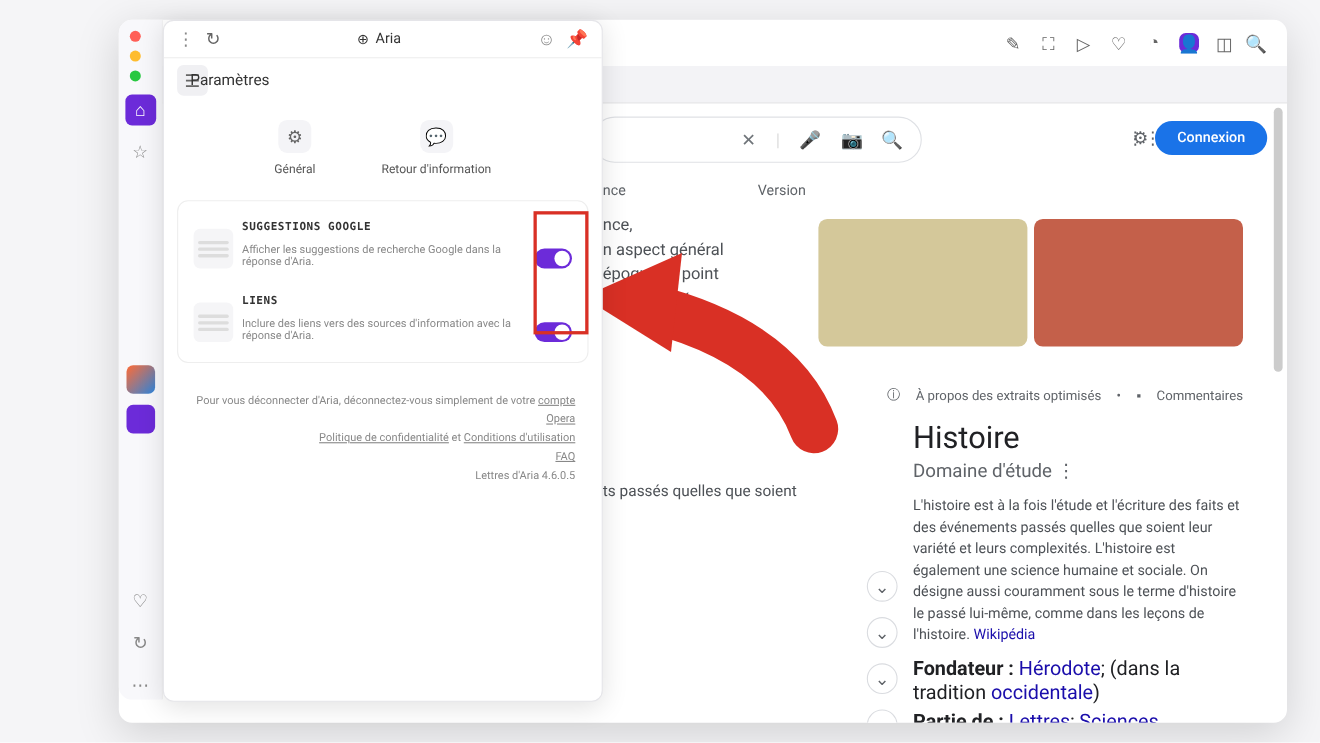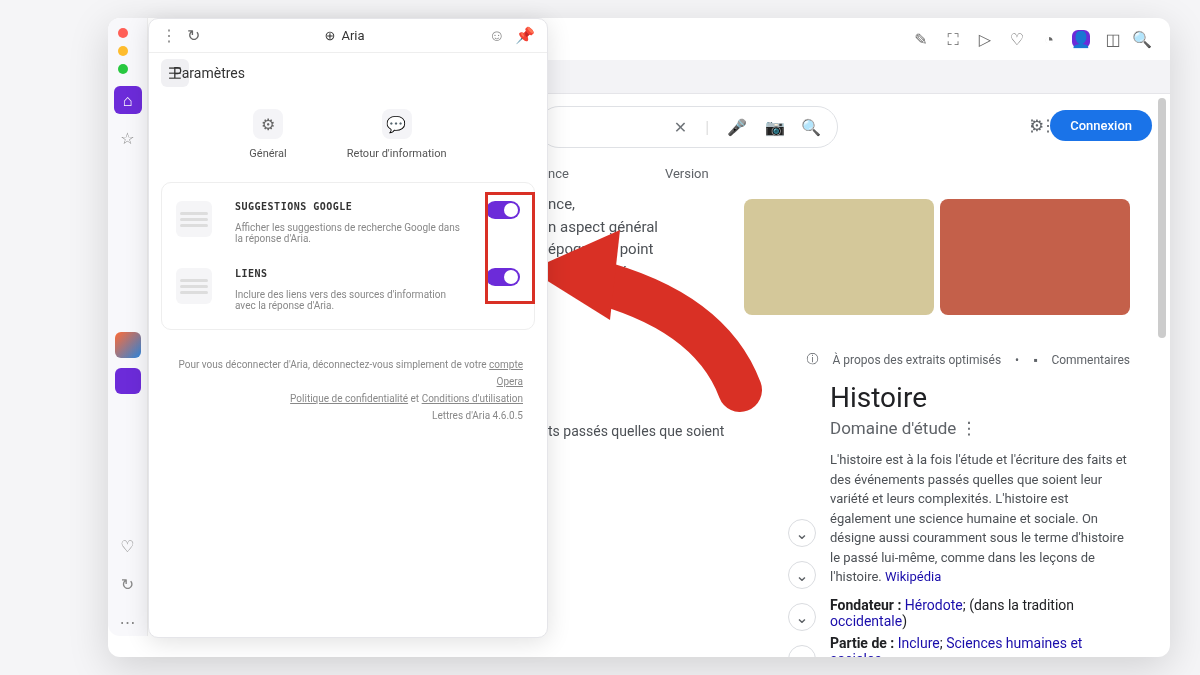"nce" .tabs-row { gap: 96px -> 120px }
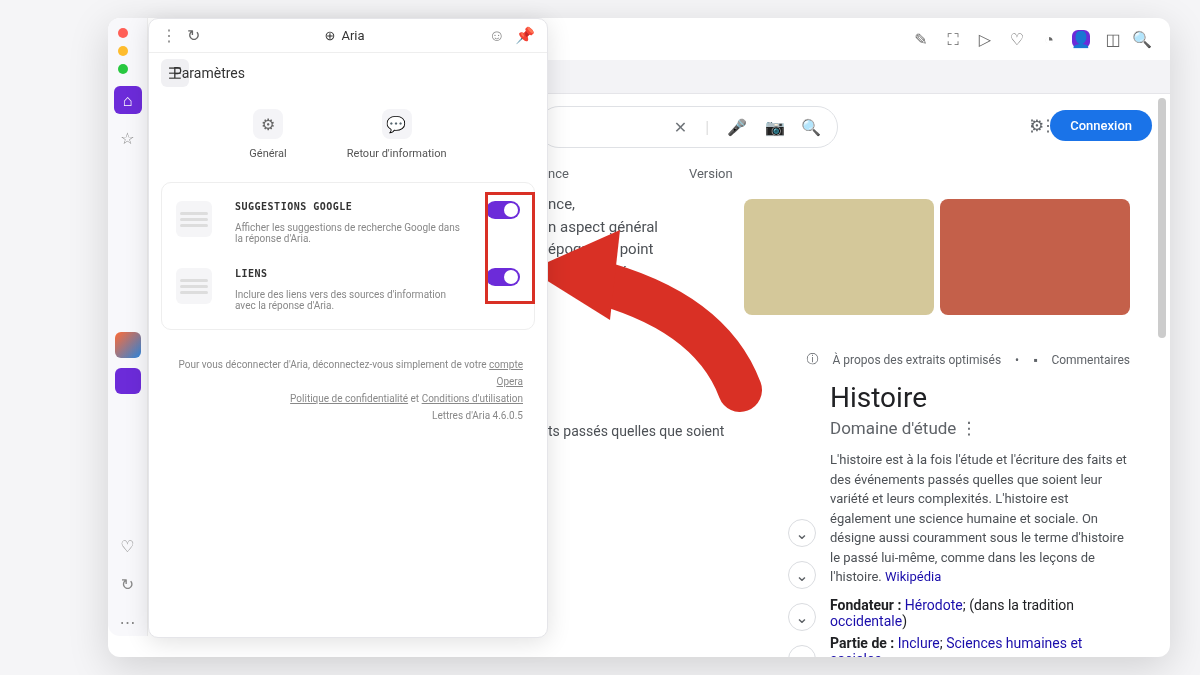"SUGGESTIONS GOOGLE" .srow { align-items: flex-start -> flex-end; gap: 23px -> 8px }
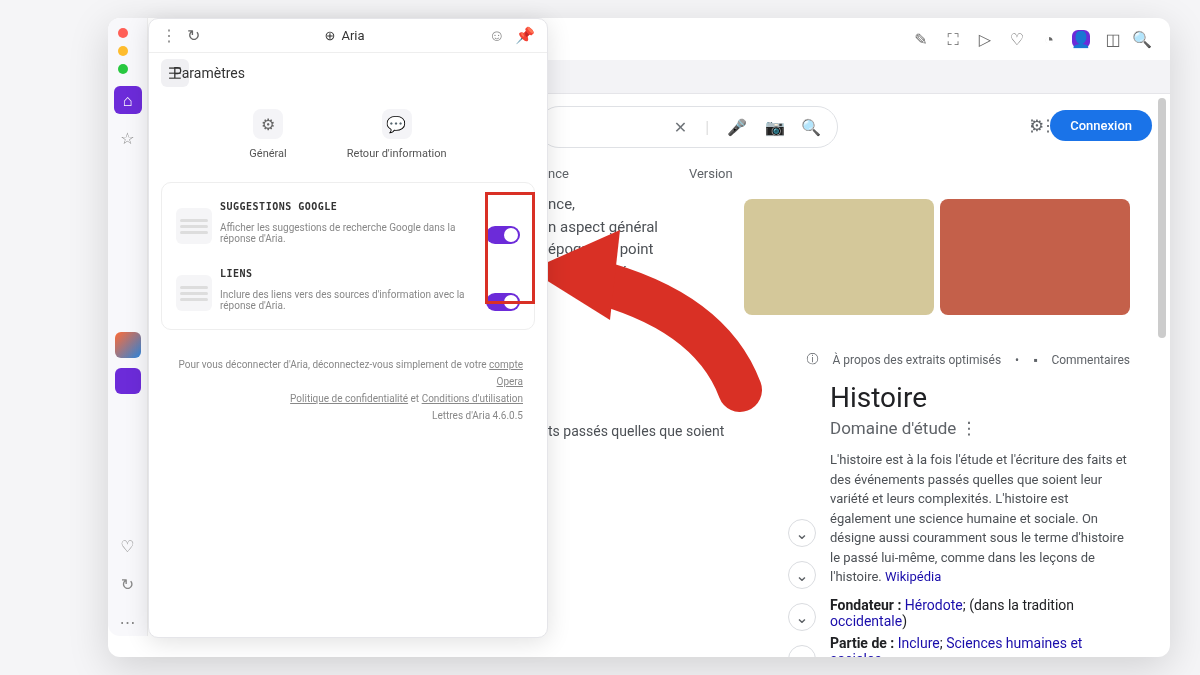"FAQ" div { html: none -> <div><a>FAQ</a></div> }
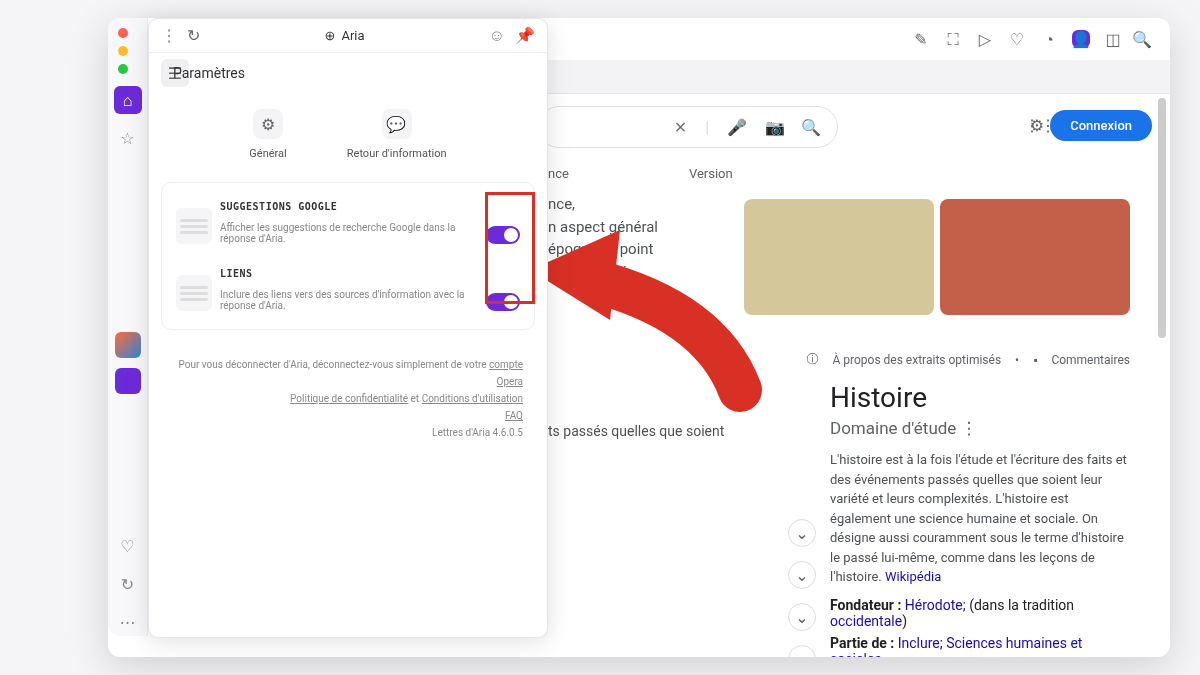"ts passés quelles que soient" .ts-row { top: 230px -> 246px }
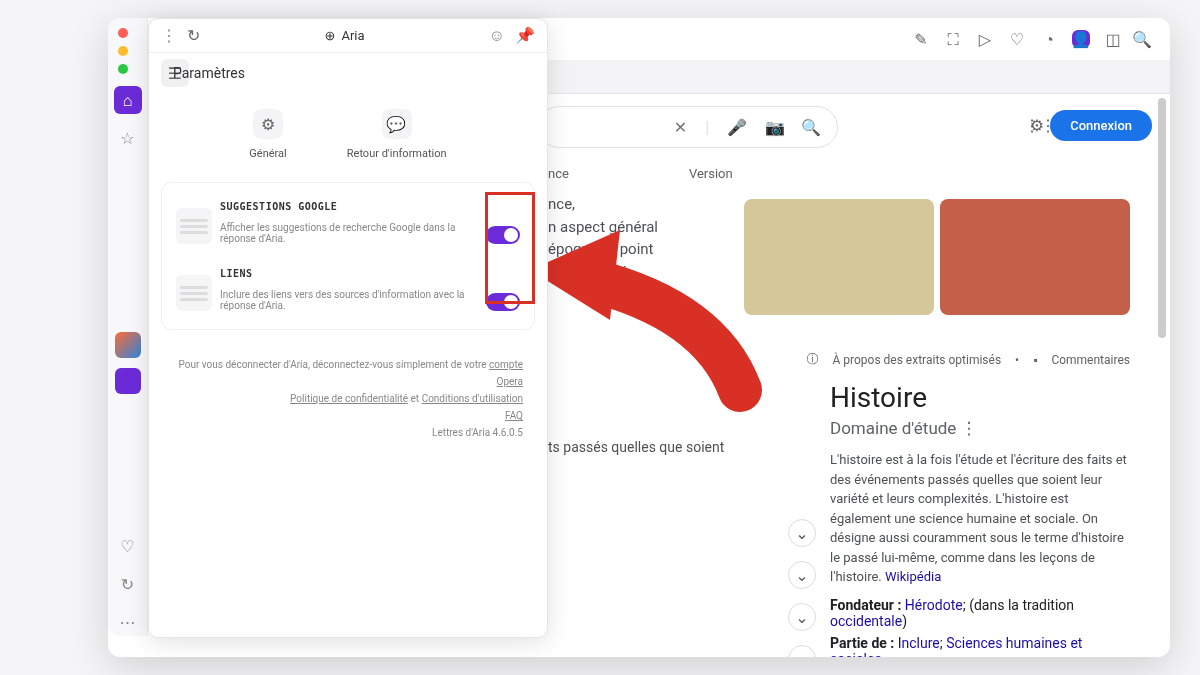"Fondateur : Hérodote; (dans la" .kp .meta { font-size: 14px -> 18px }
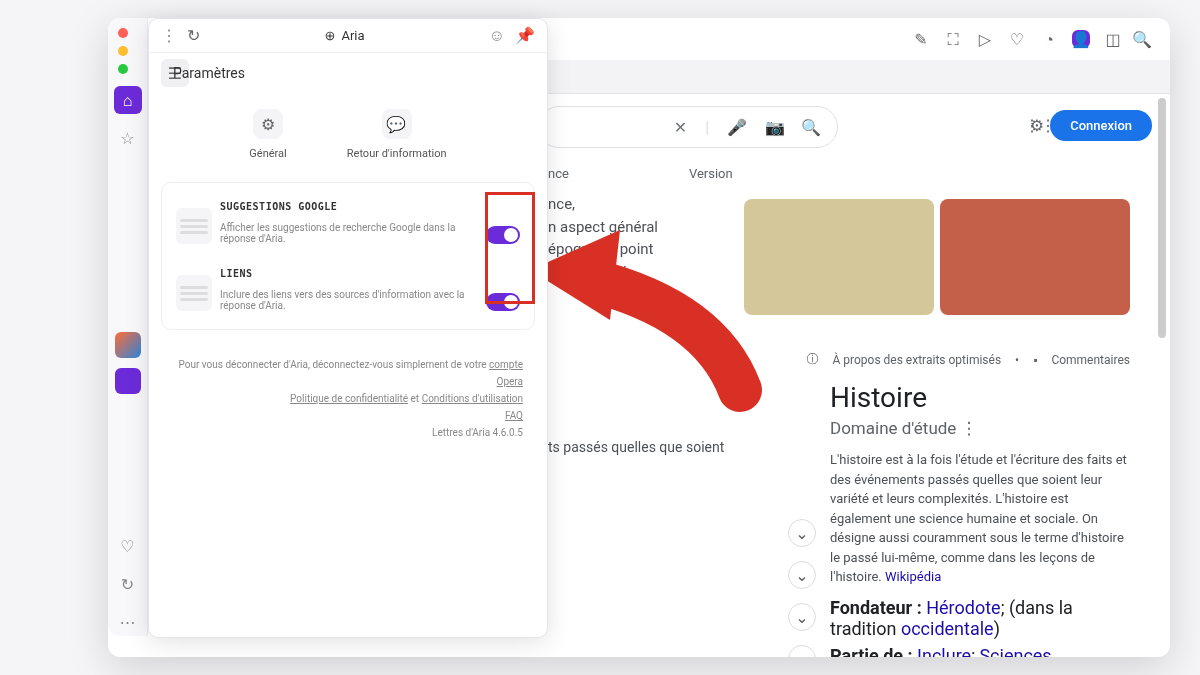"Inclure" a { text: Inclure -> Lettres }
